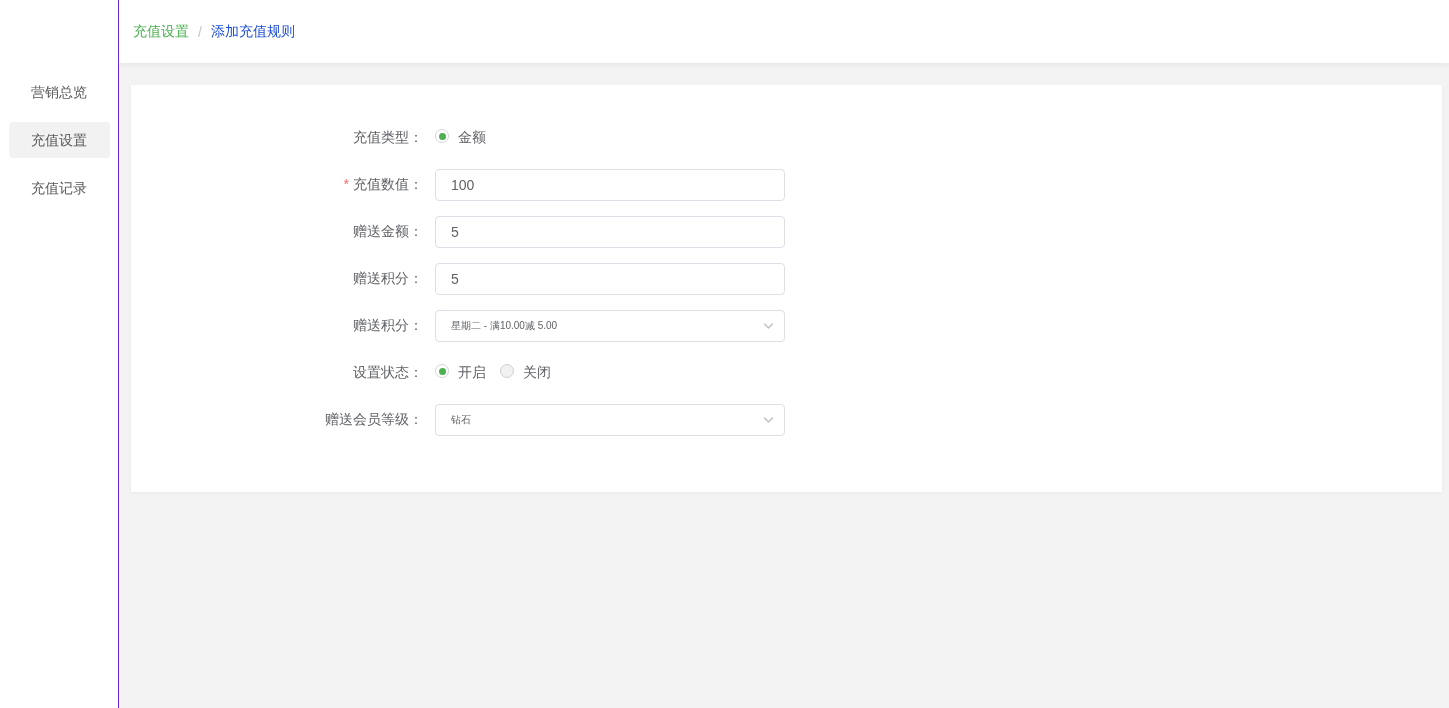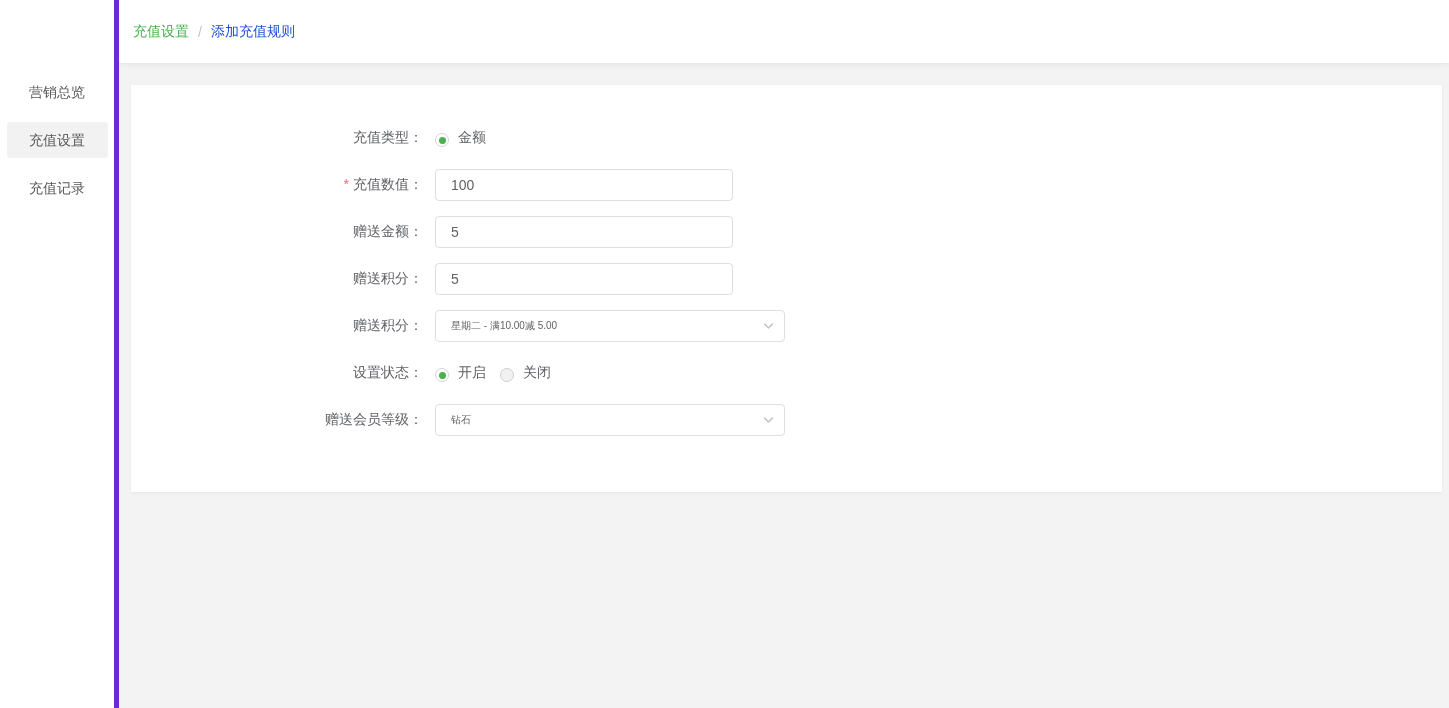"营销总览" .sidebar { border-right: 5px solid #6d28d9 -> 1px solid #6d28d9 }
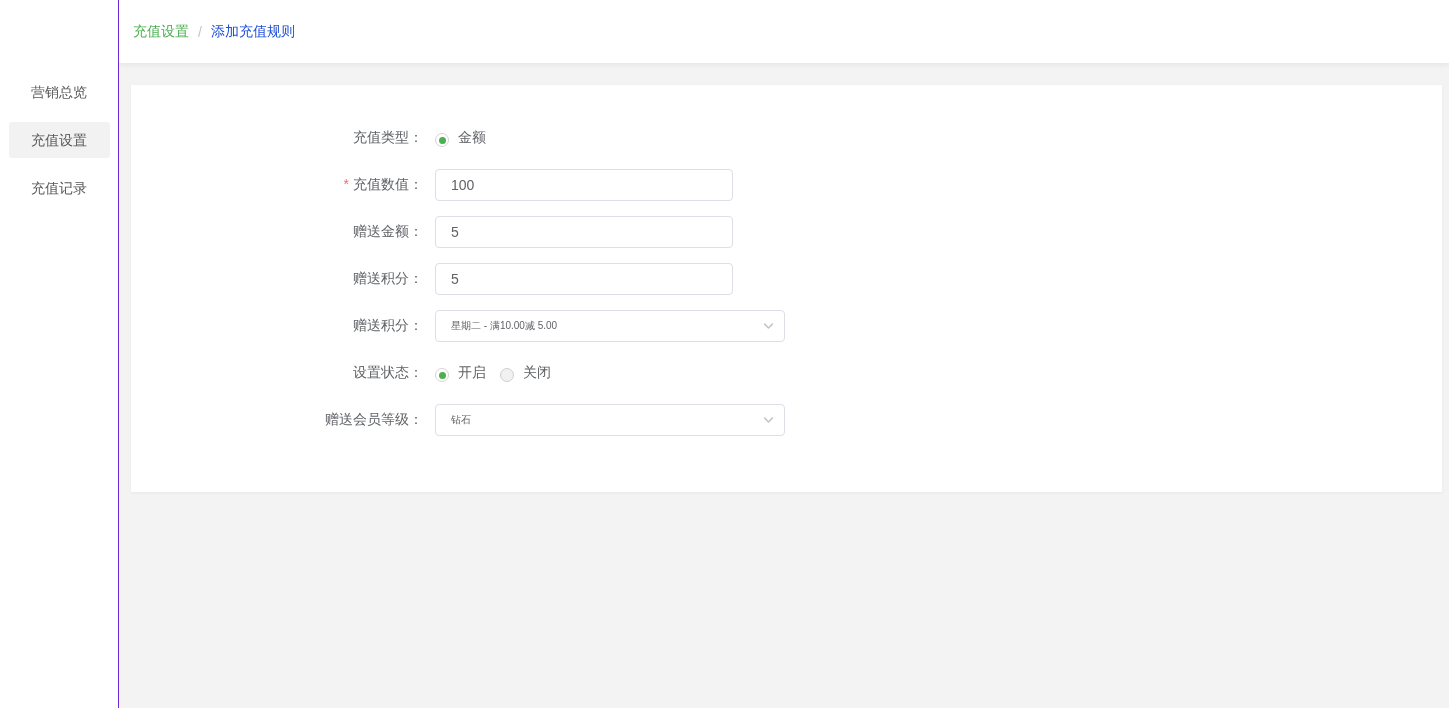"金额" .radio { align-items: flex-end -> flex-start }
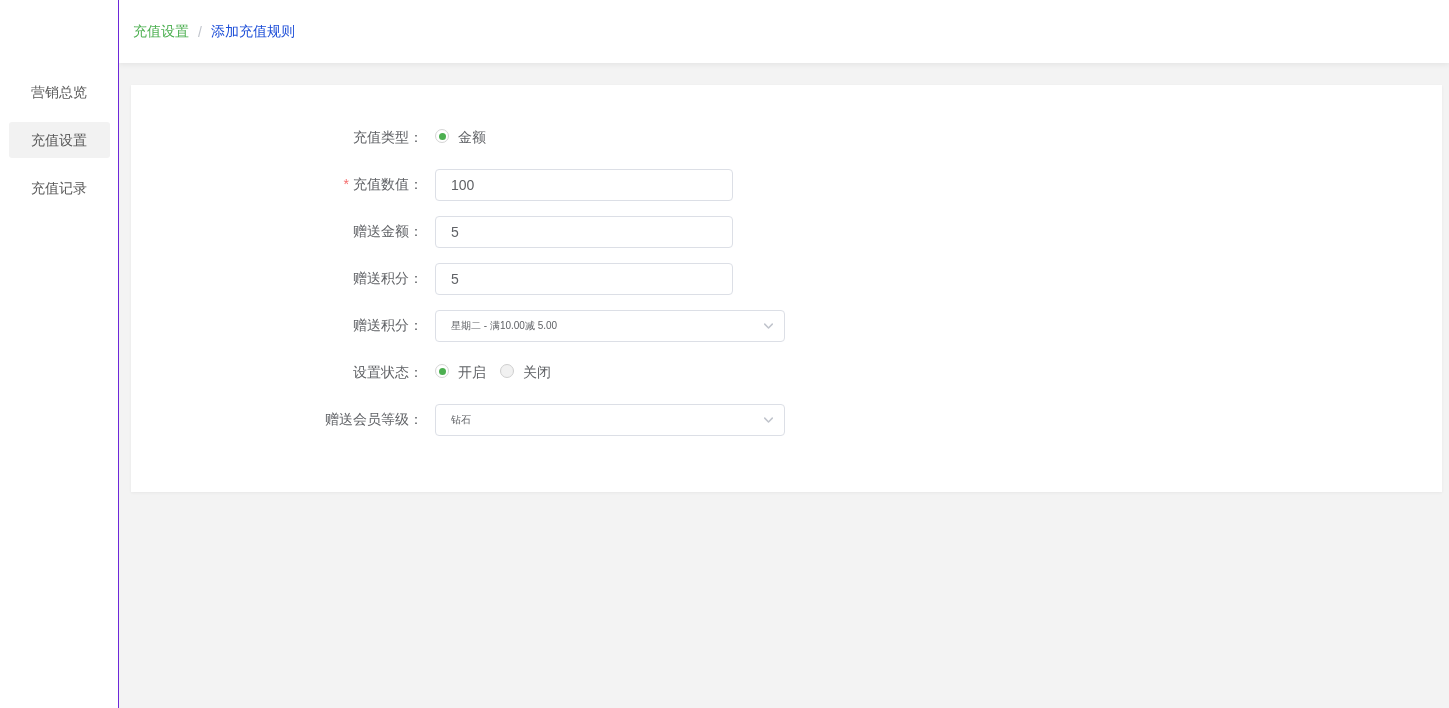"100" .text-input { width: 298px -> 350px }
